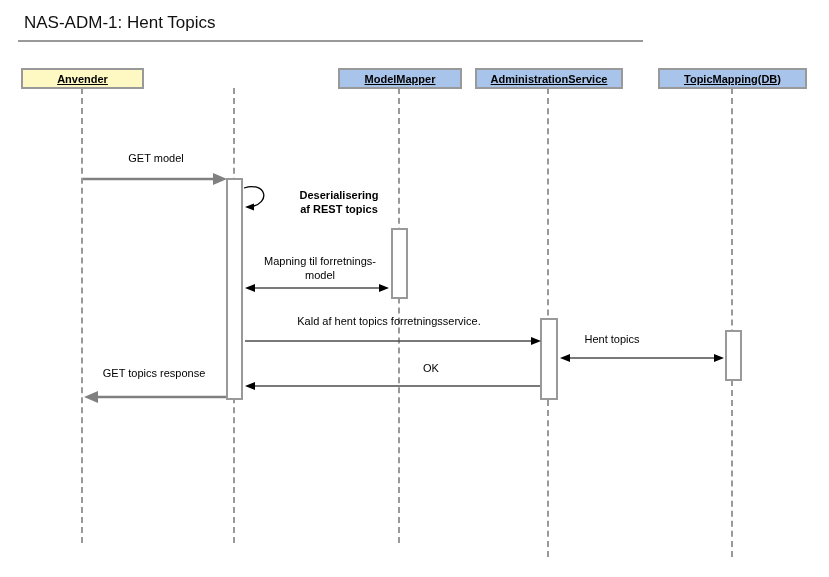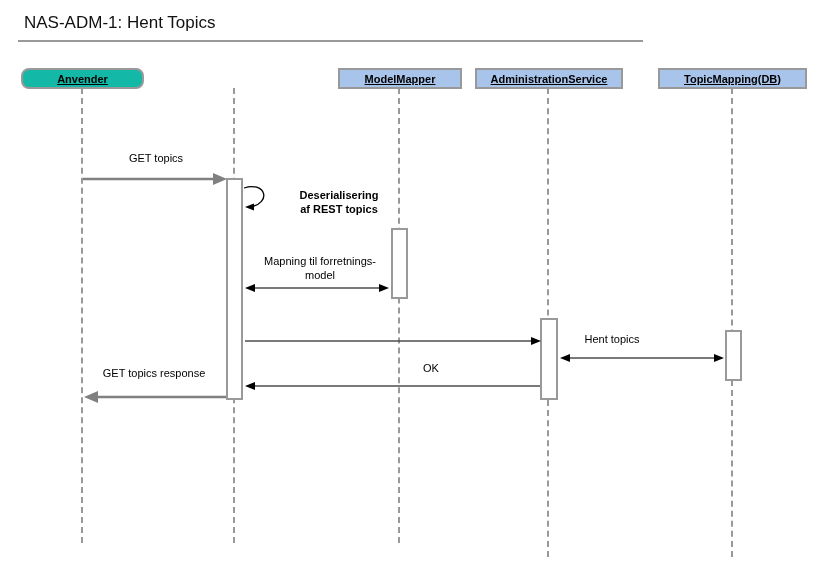"Anvender" .pbox.actor { background: #14b8a6 -> #fef9c3; border-radius: 8px -> none }
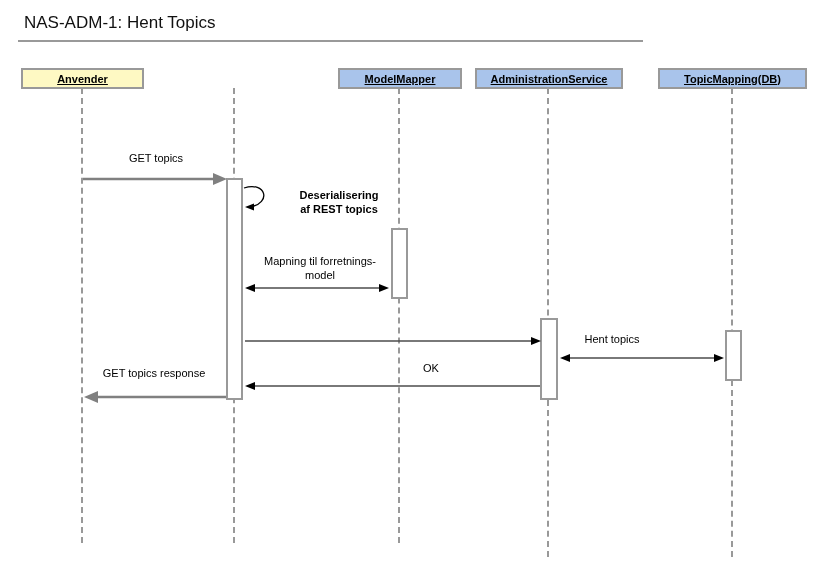"GET topics" div.msg { text: topics -> model }
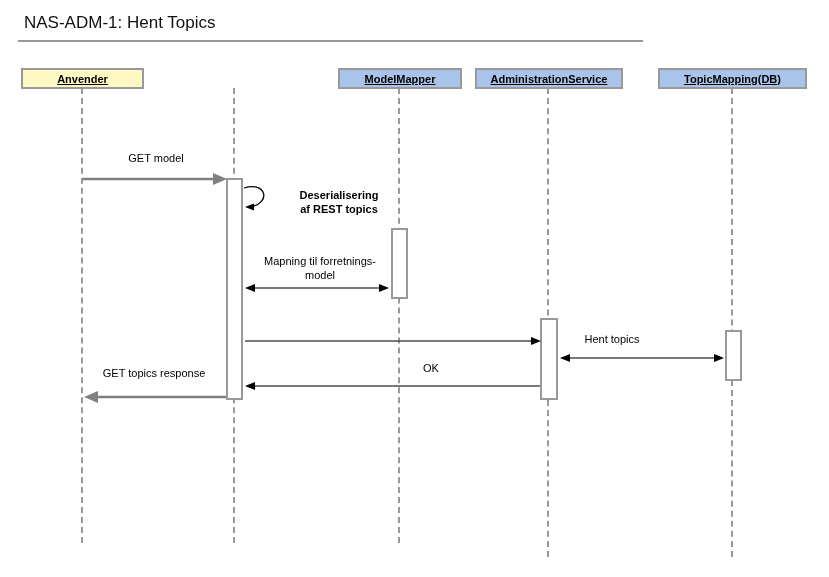"Kald af hent topics forretningsservice." div.msg { html: none -> <div>Kald af hent topics forretningsservice.</div> }
